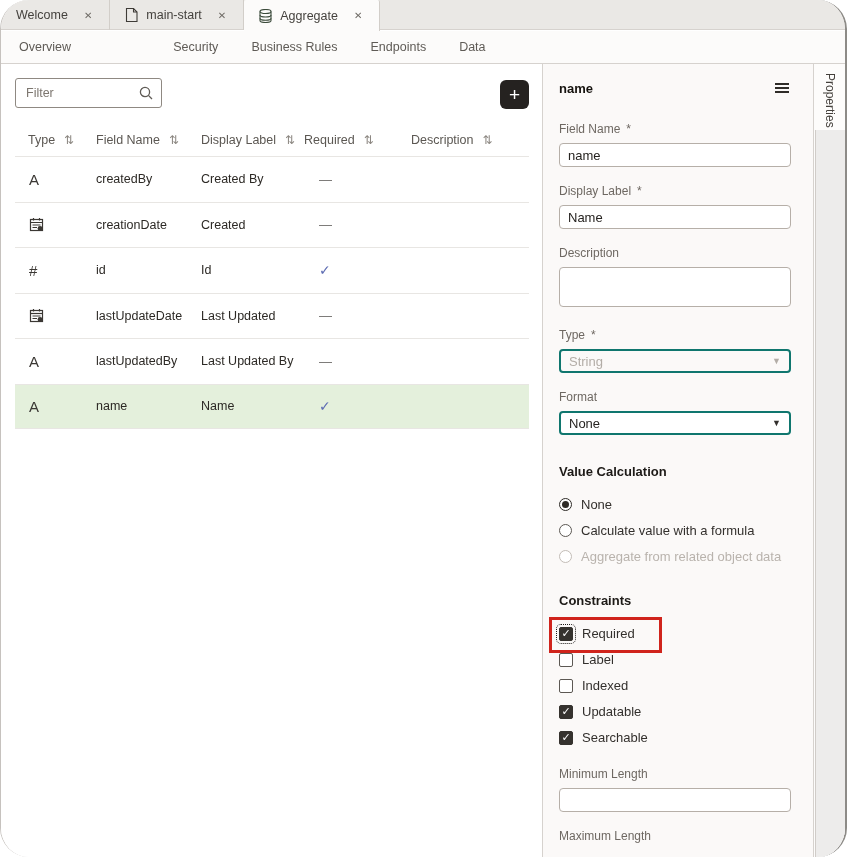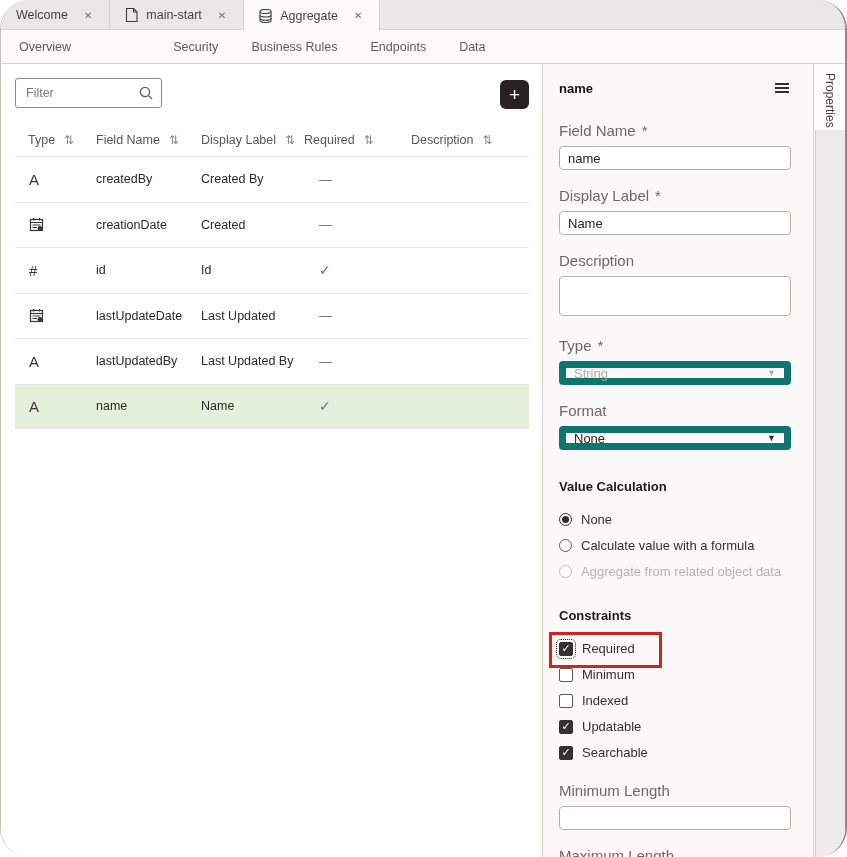"Field Name *" .flabel { font-size: 15px -> 12px }
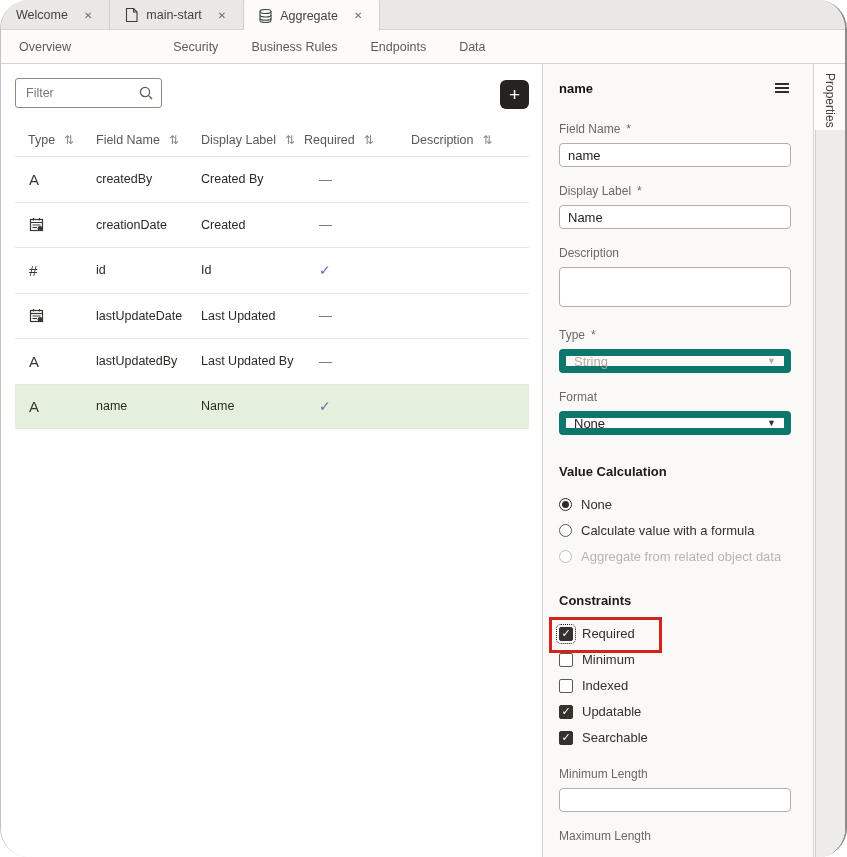"String" .selbox { border: 7px solid #0f766e -> 2px solid #0f766e }
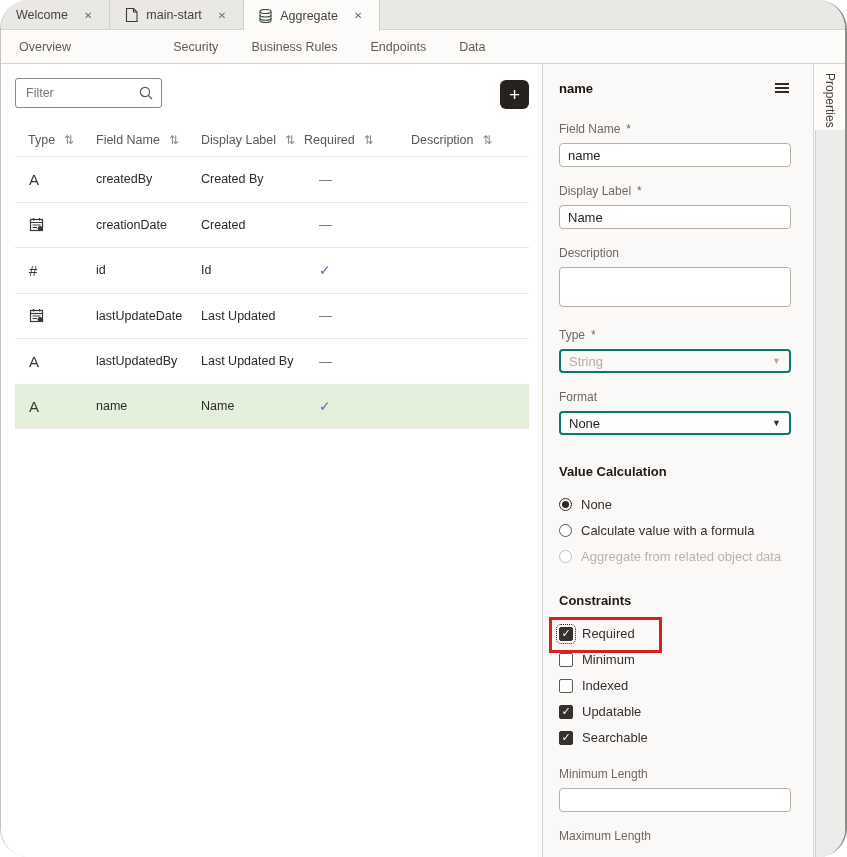"Minimum" span { text: Minimum -> Label }
